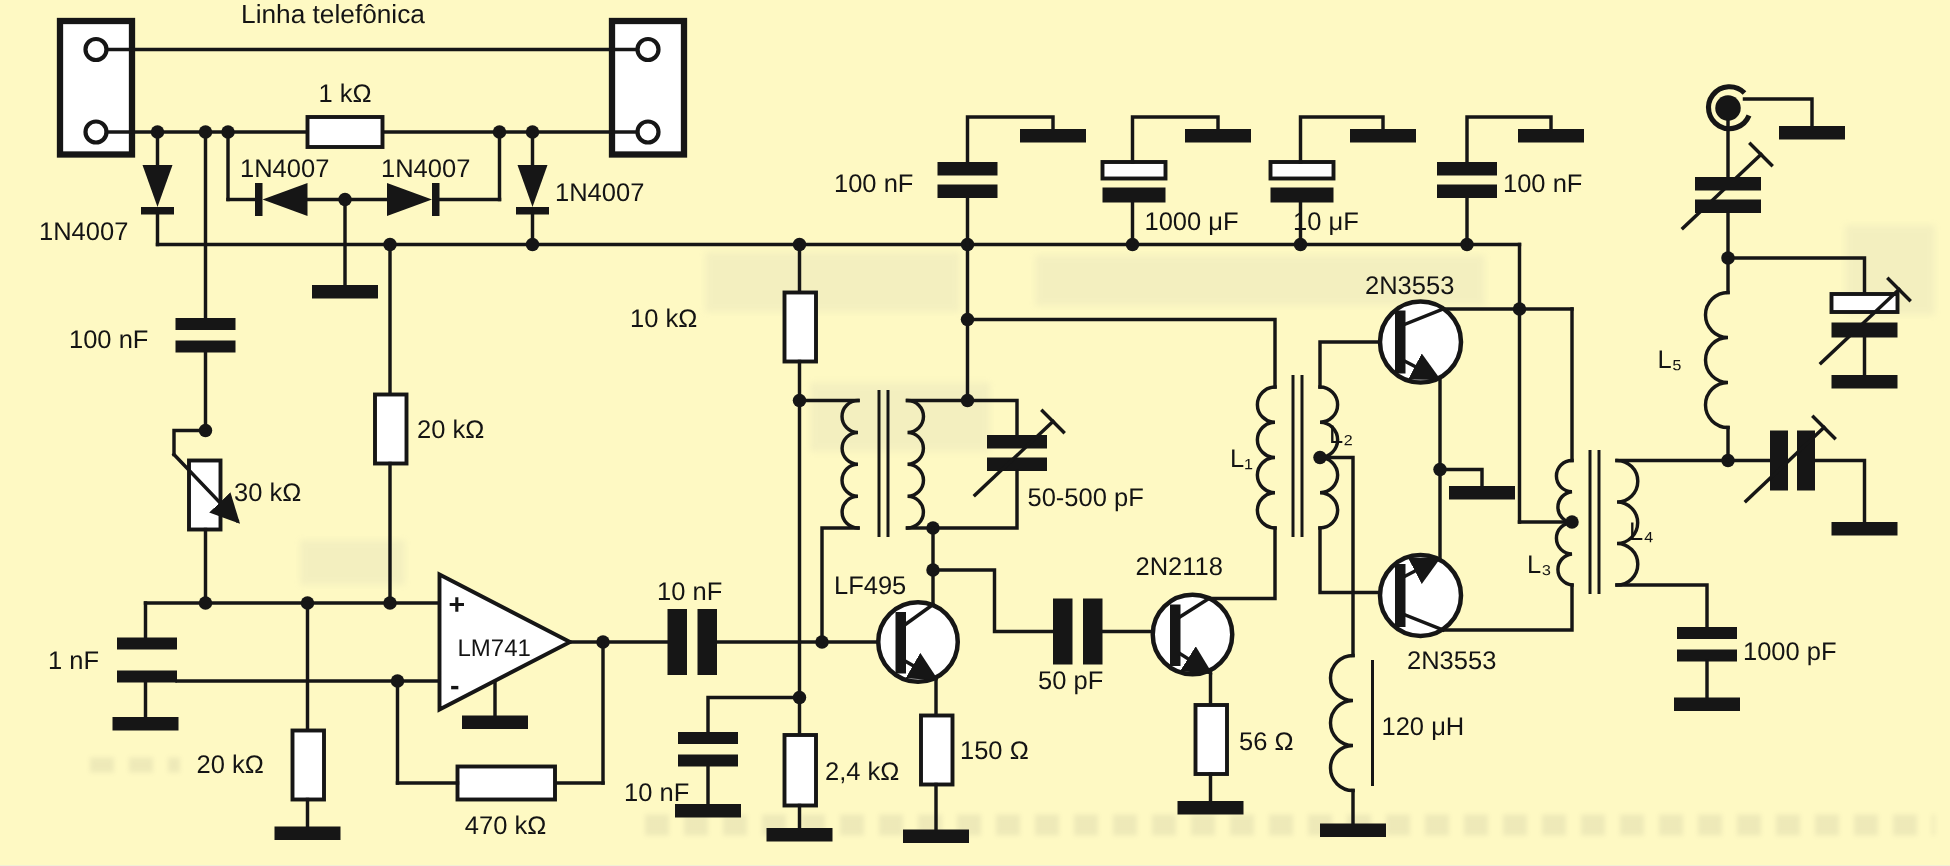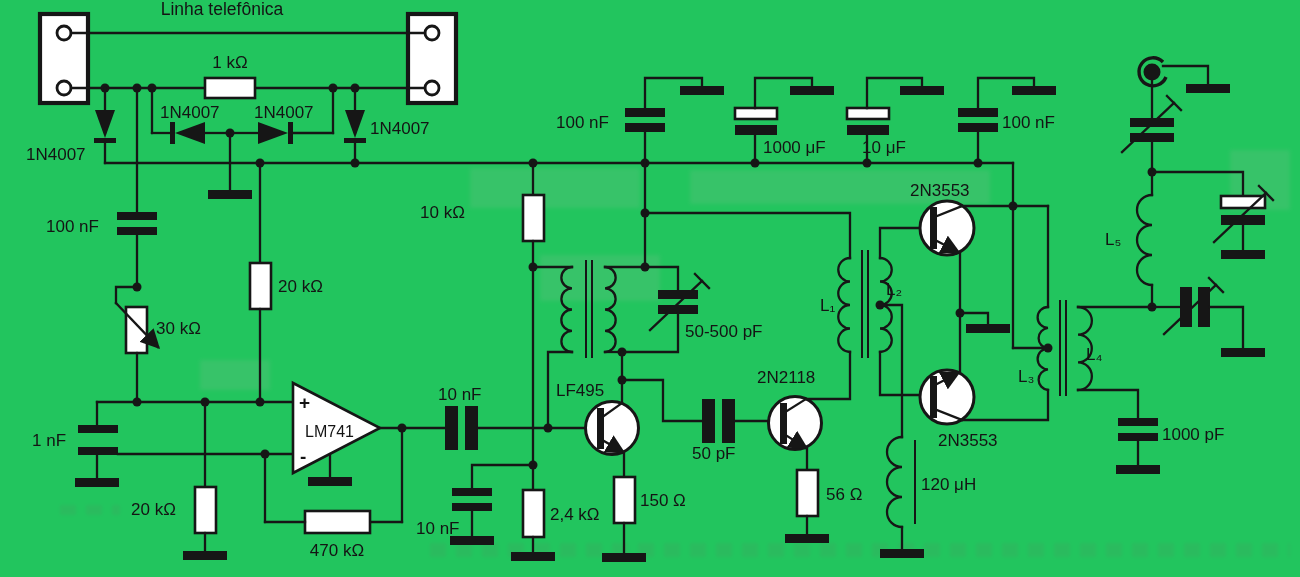"Linha telefônica" .stage { background: #22c55e -> #fef9c3 }
